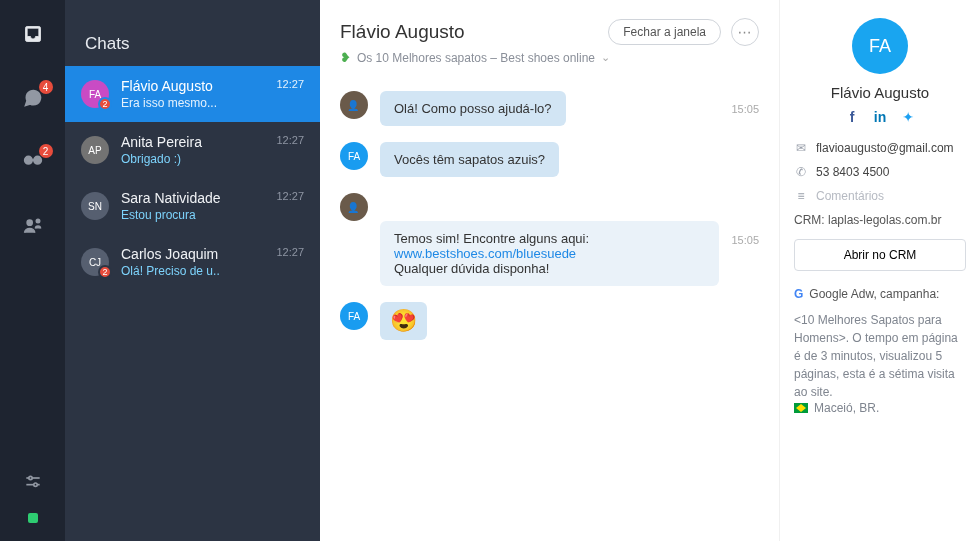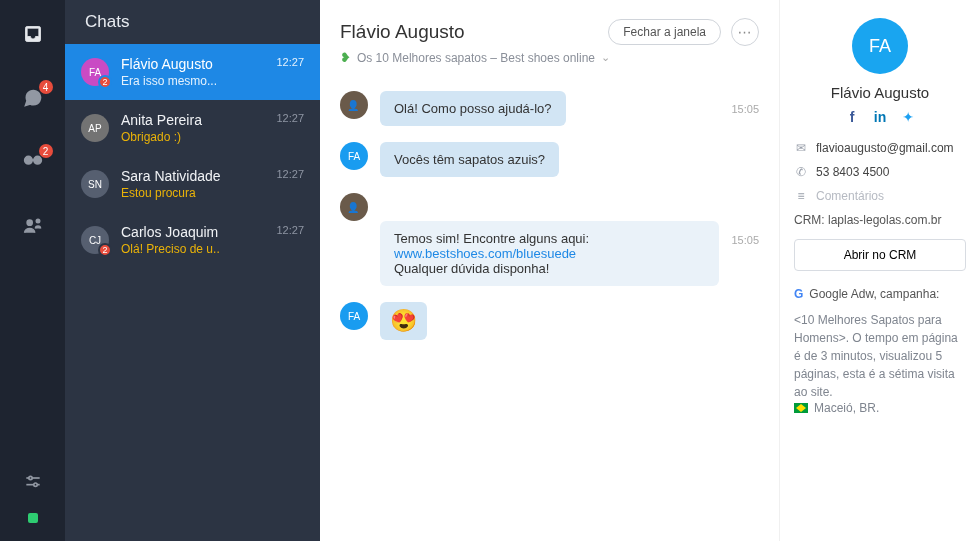"Chats" .chatlist-header { padding: 12px 20px 12px -> 34px 20px 12px }
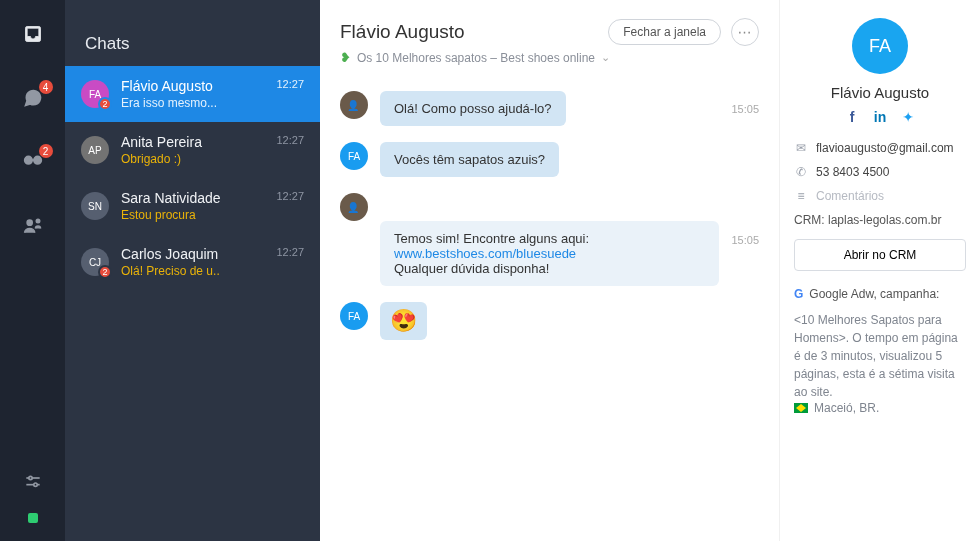"Obrigado :)" .chat-preview { color: #eab308 -> #7dd3fc }
